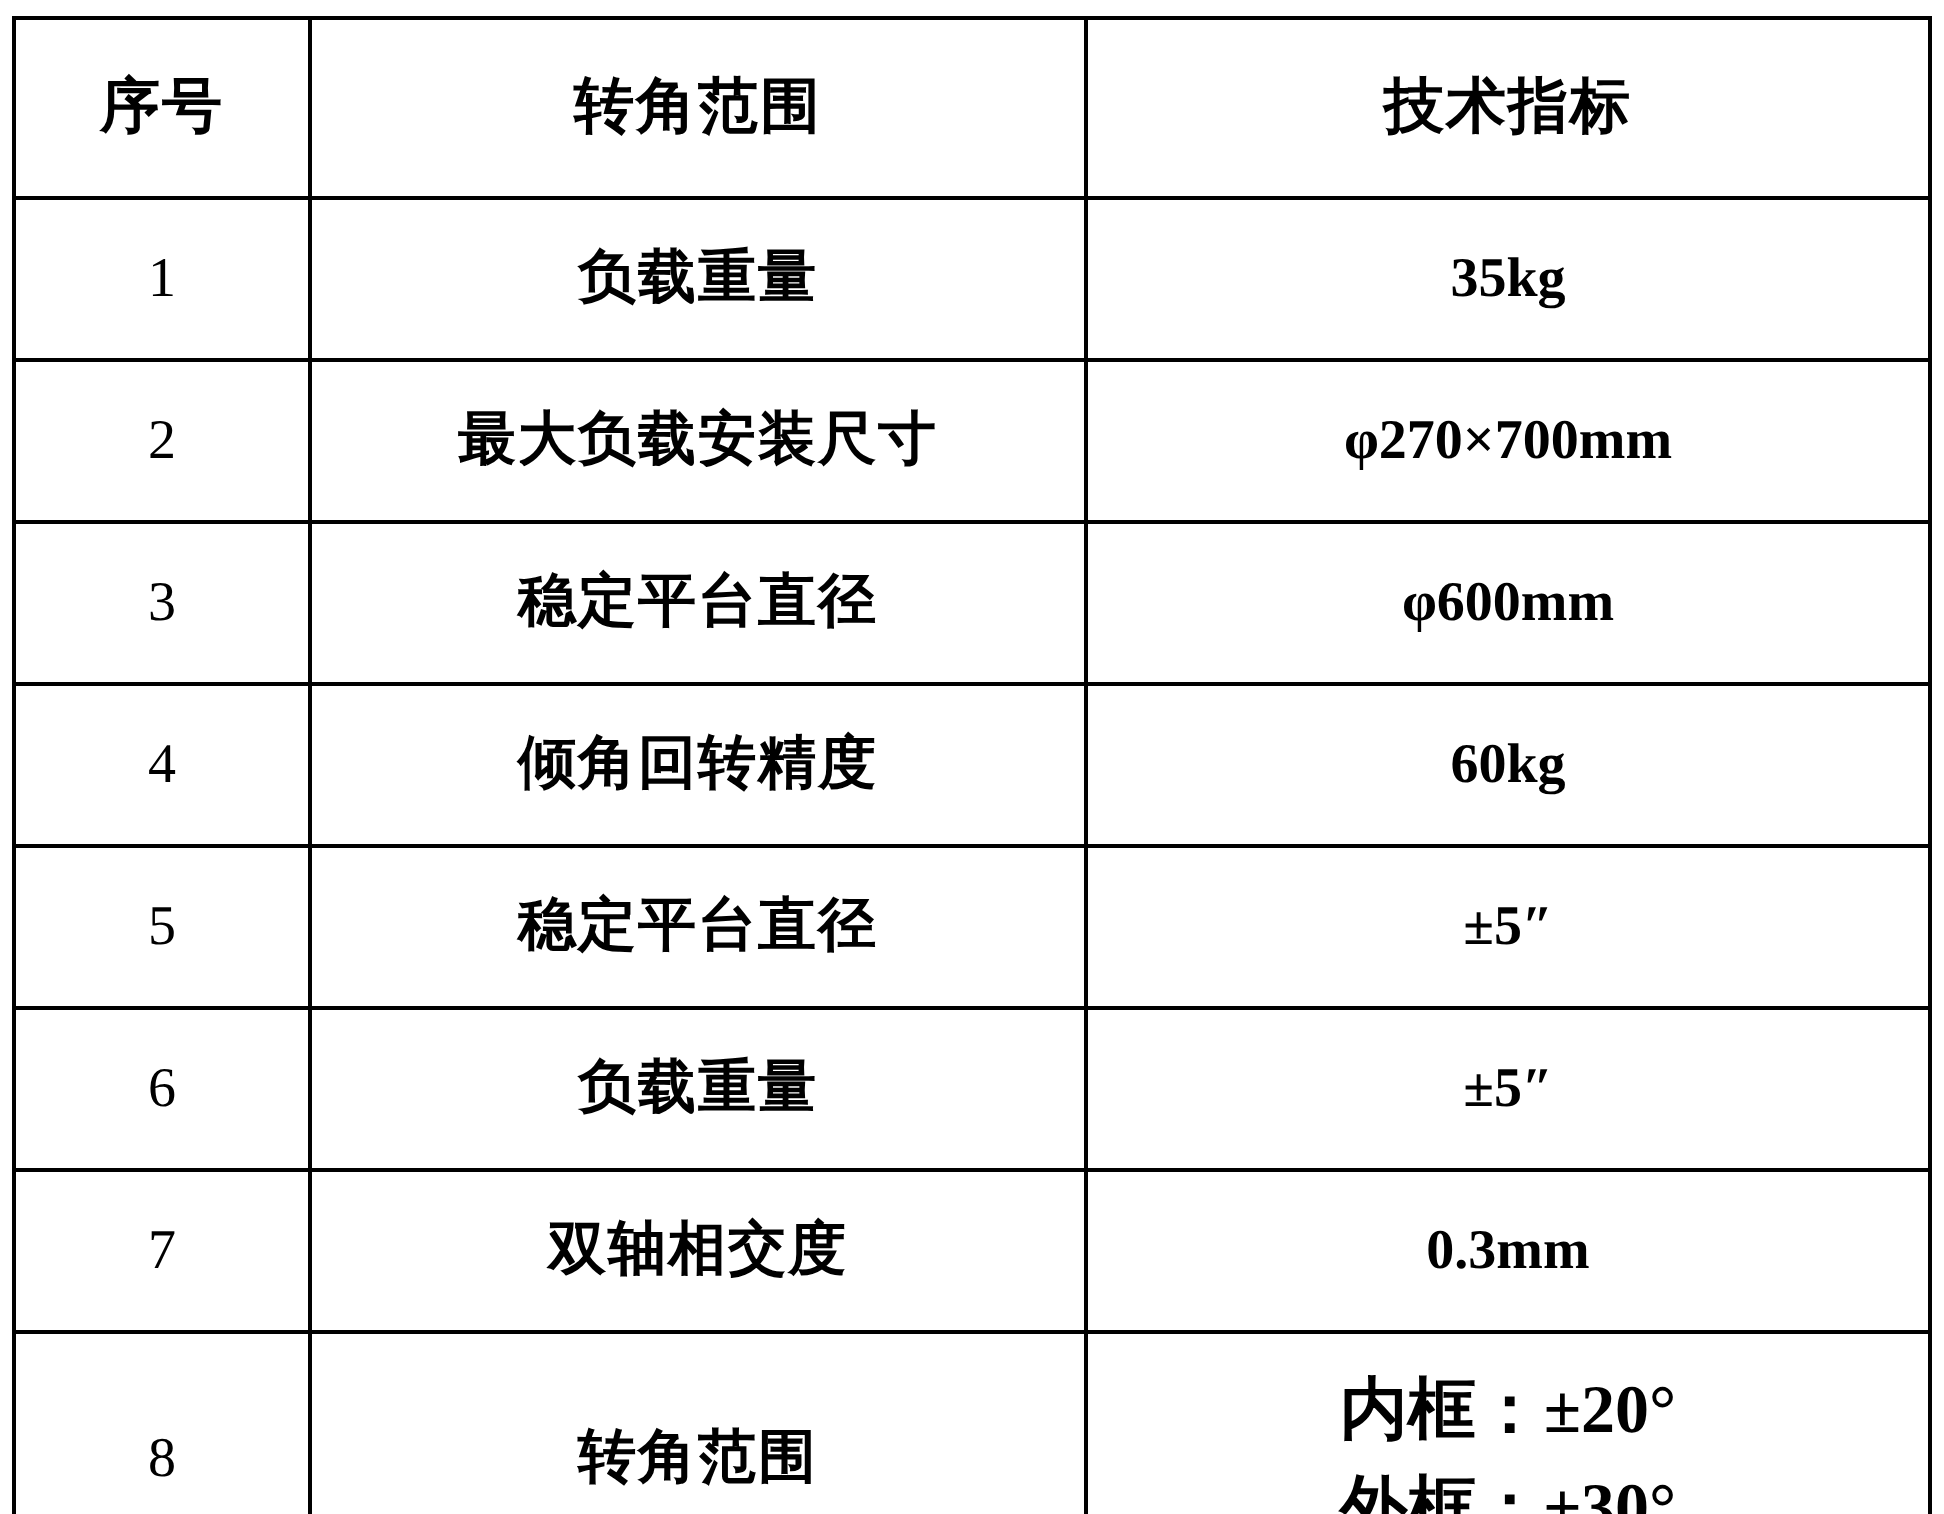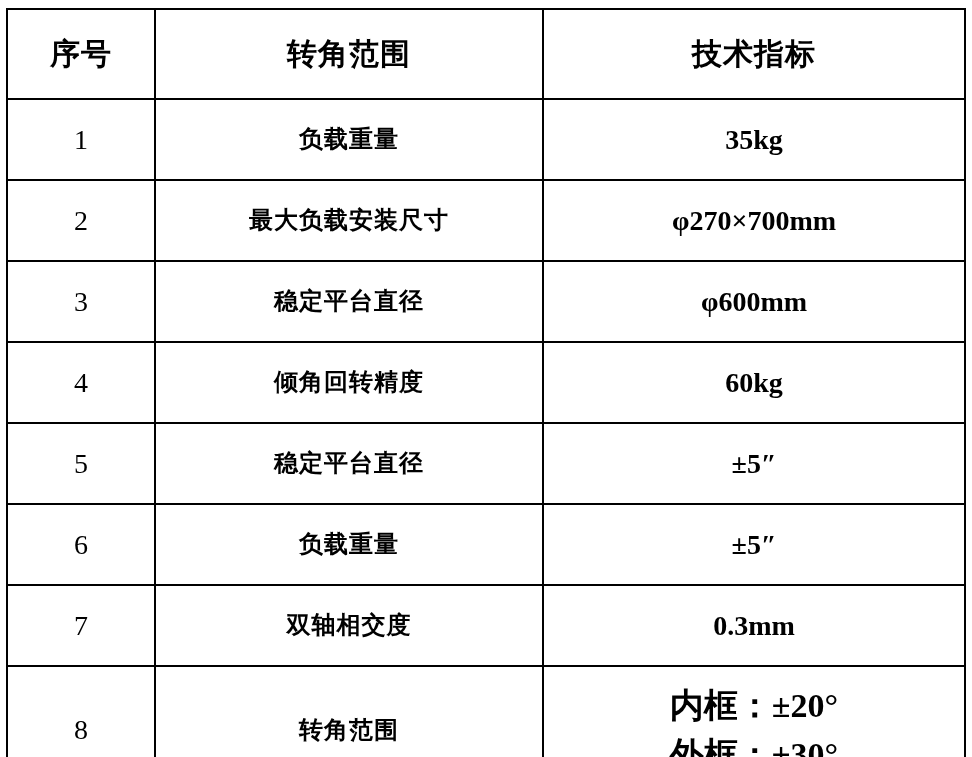"负载重量" tr.data-row td.cell-name { font-size: 24px -> 29px }
